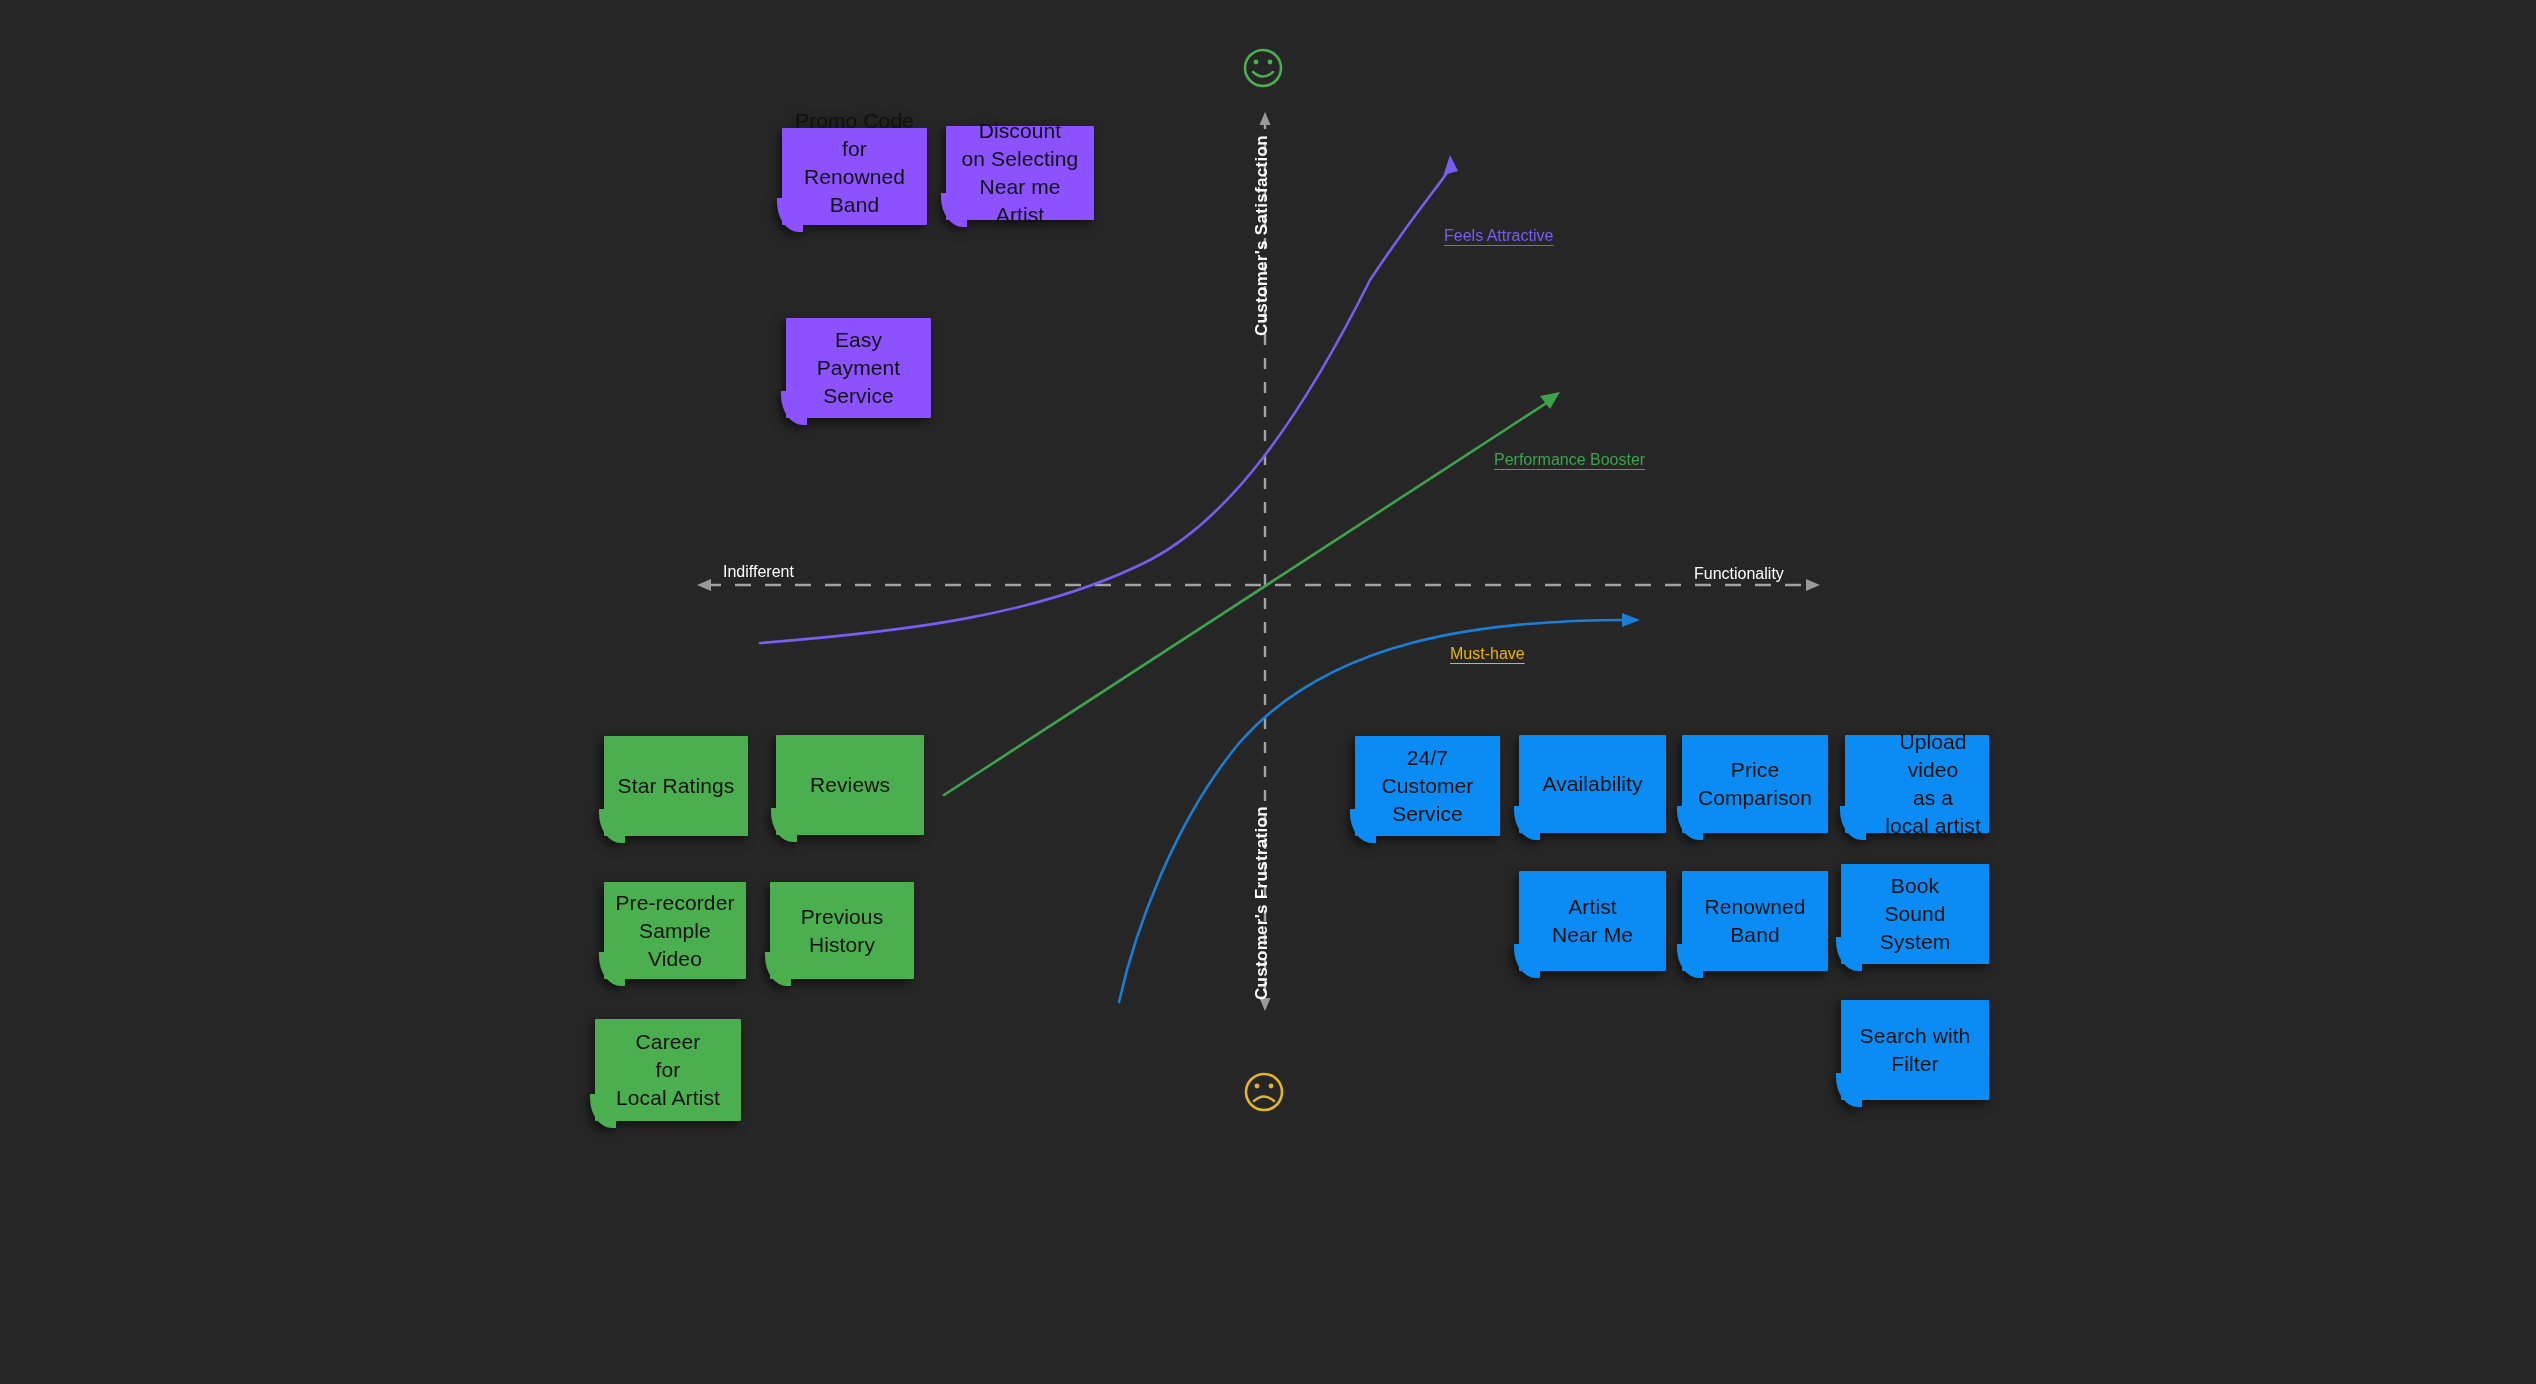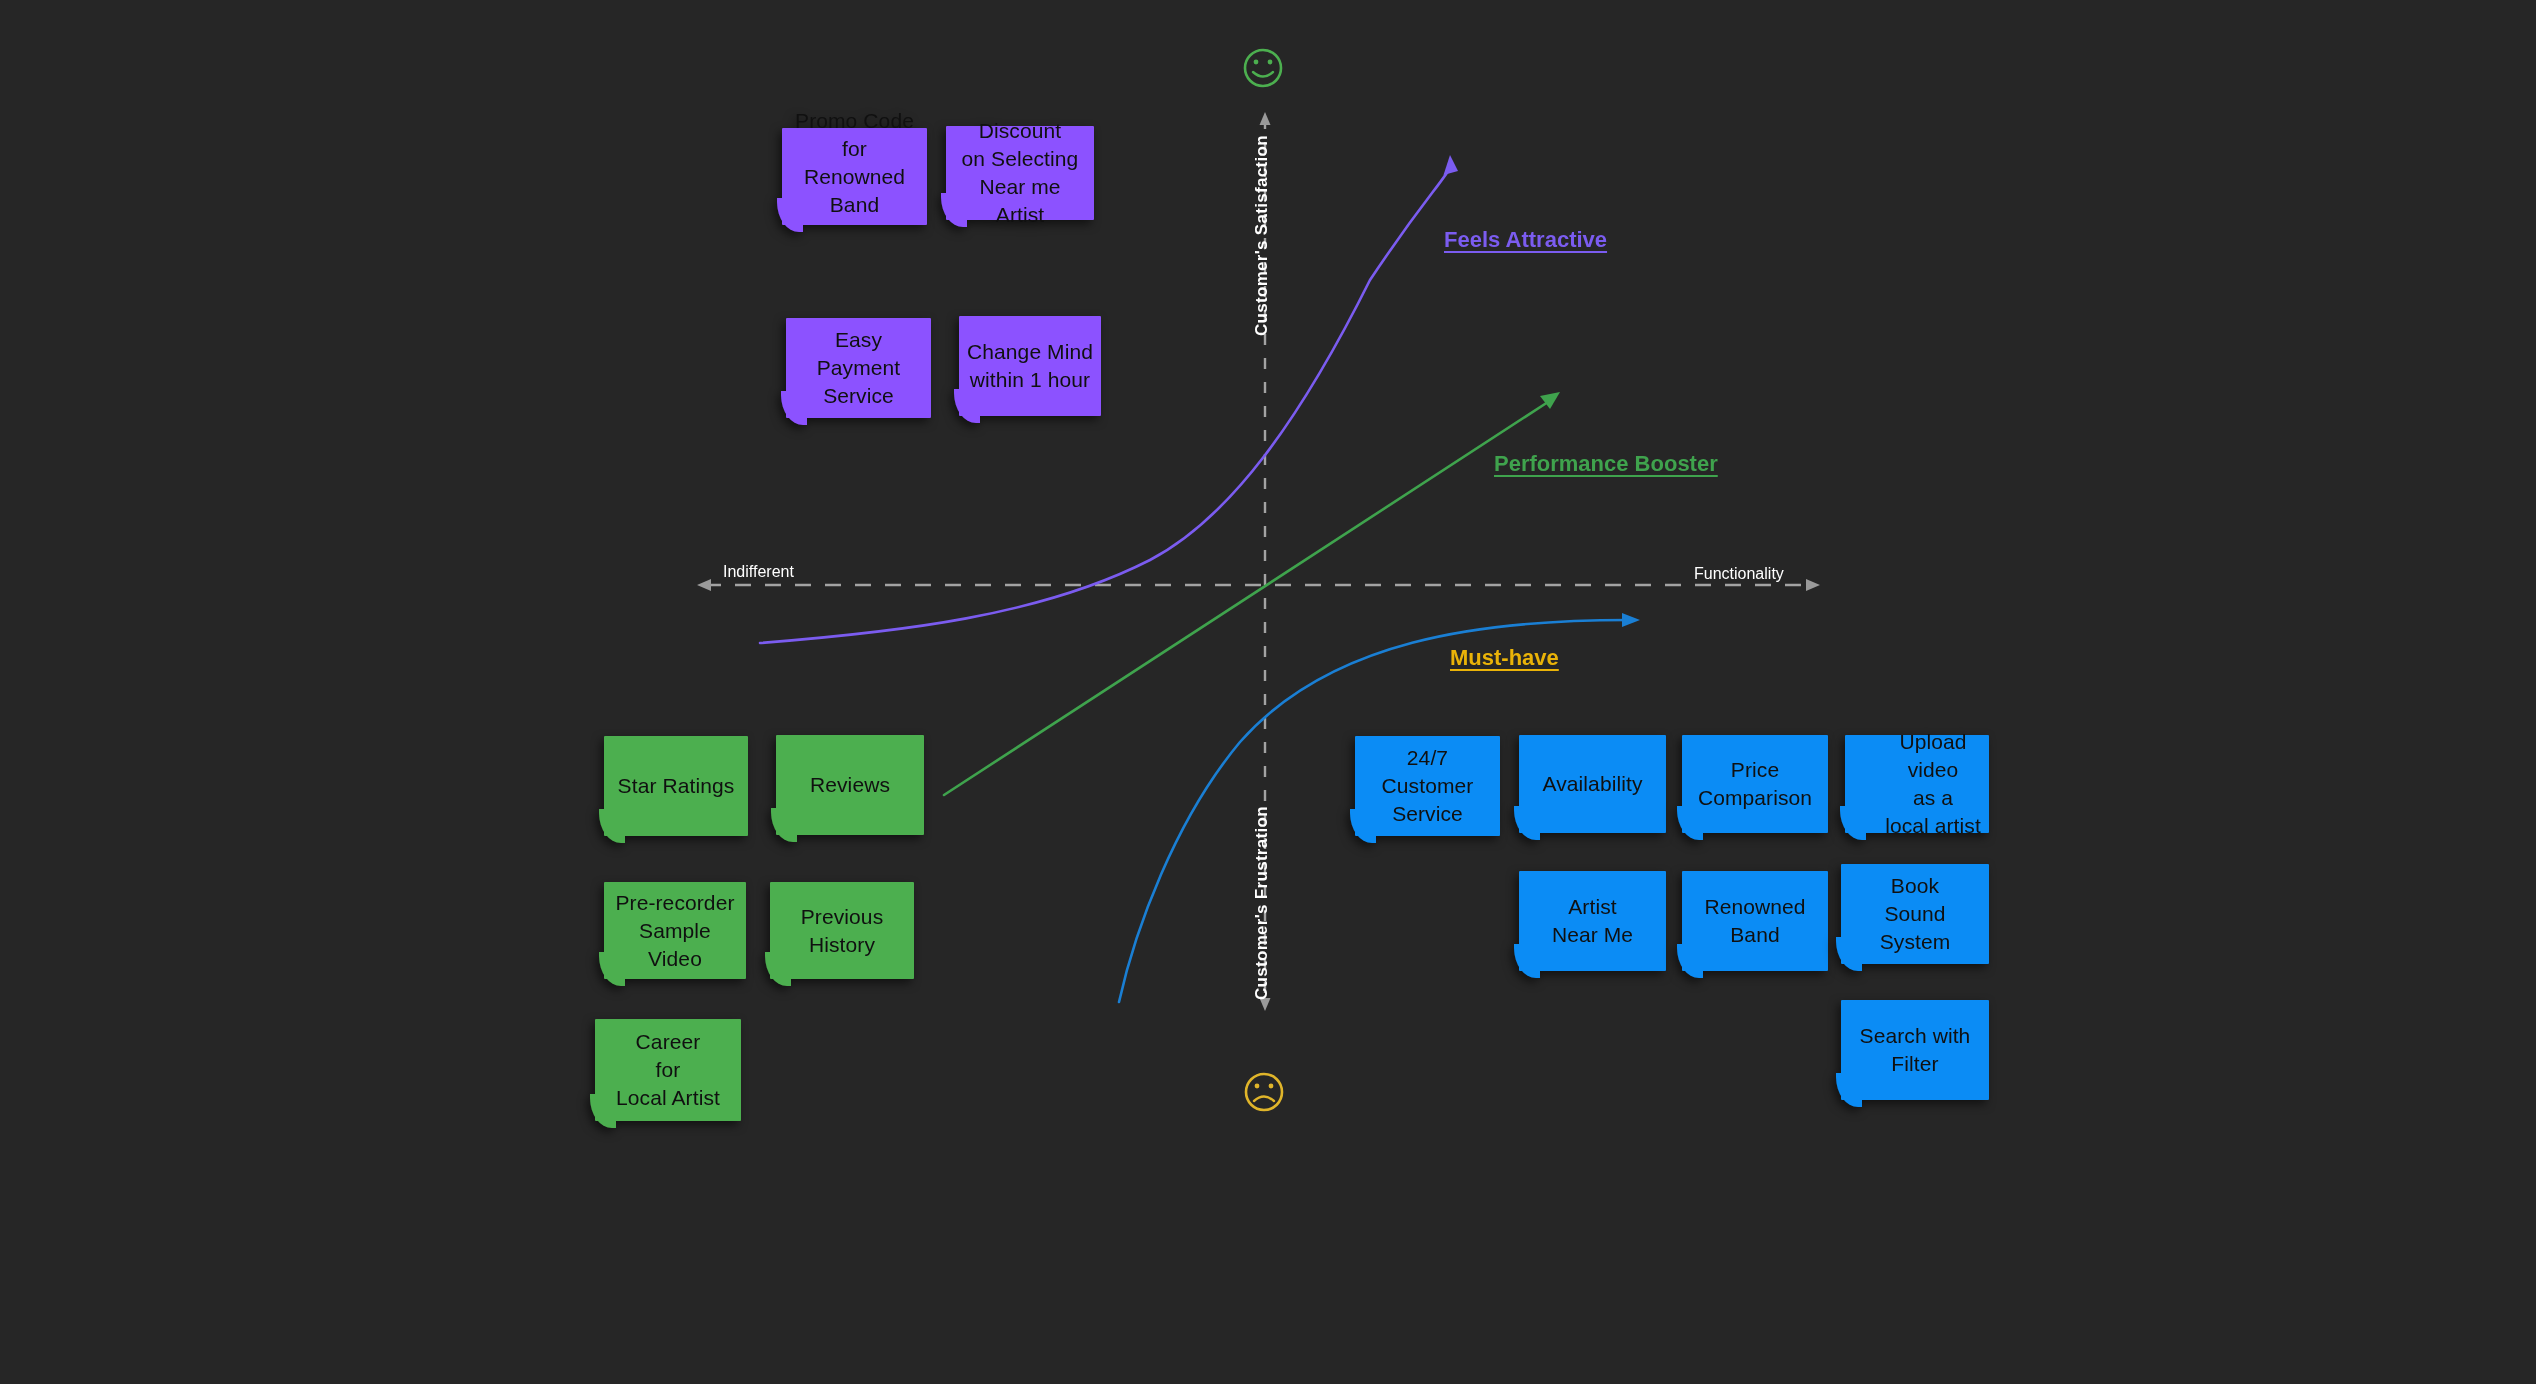"Feels Attractive" .curve-label { font-size: 22px -> 16px; font-weight: 700 -> 400 }
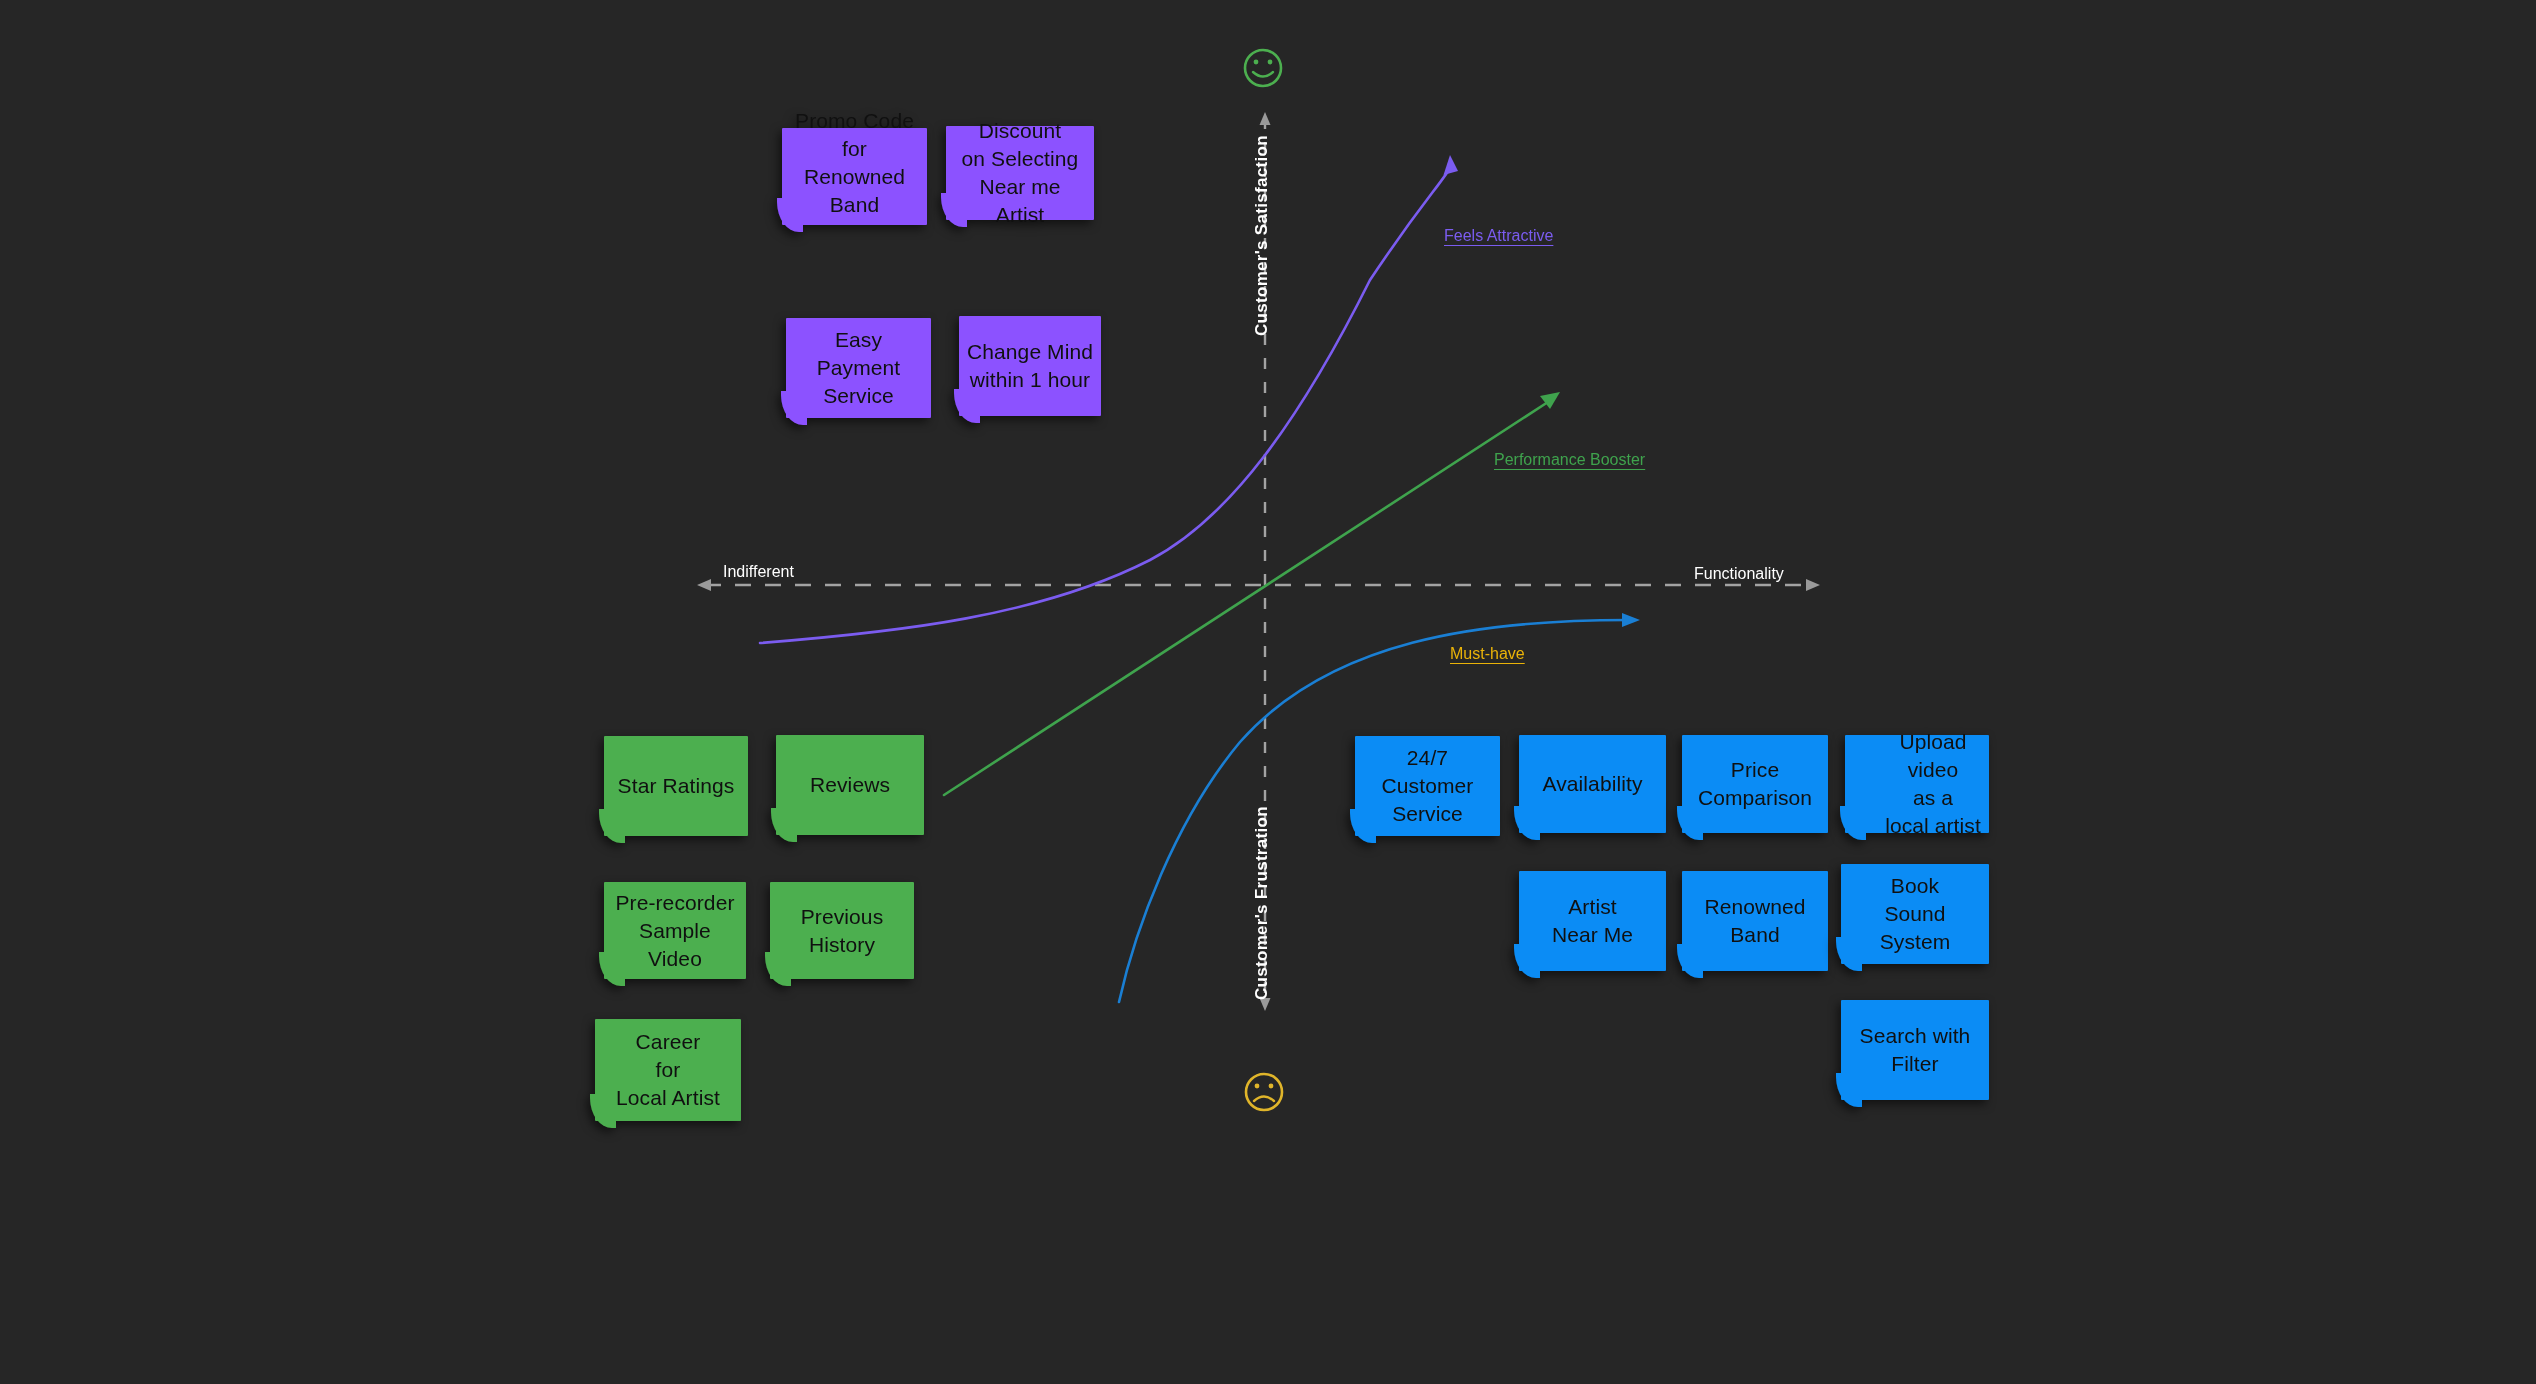"Change Mind" div.note { html: <div> <span>Change Mind within 1 hour</span> </div> -> none }
